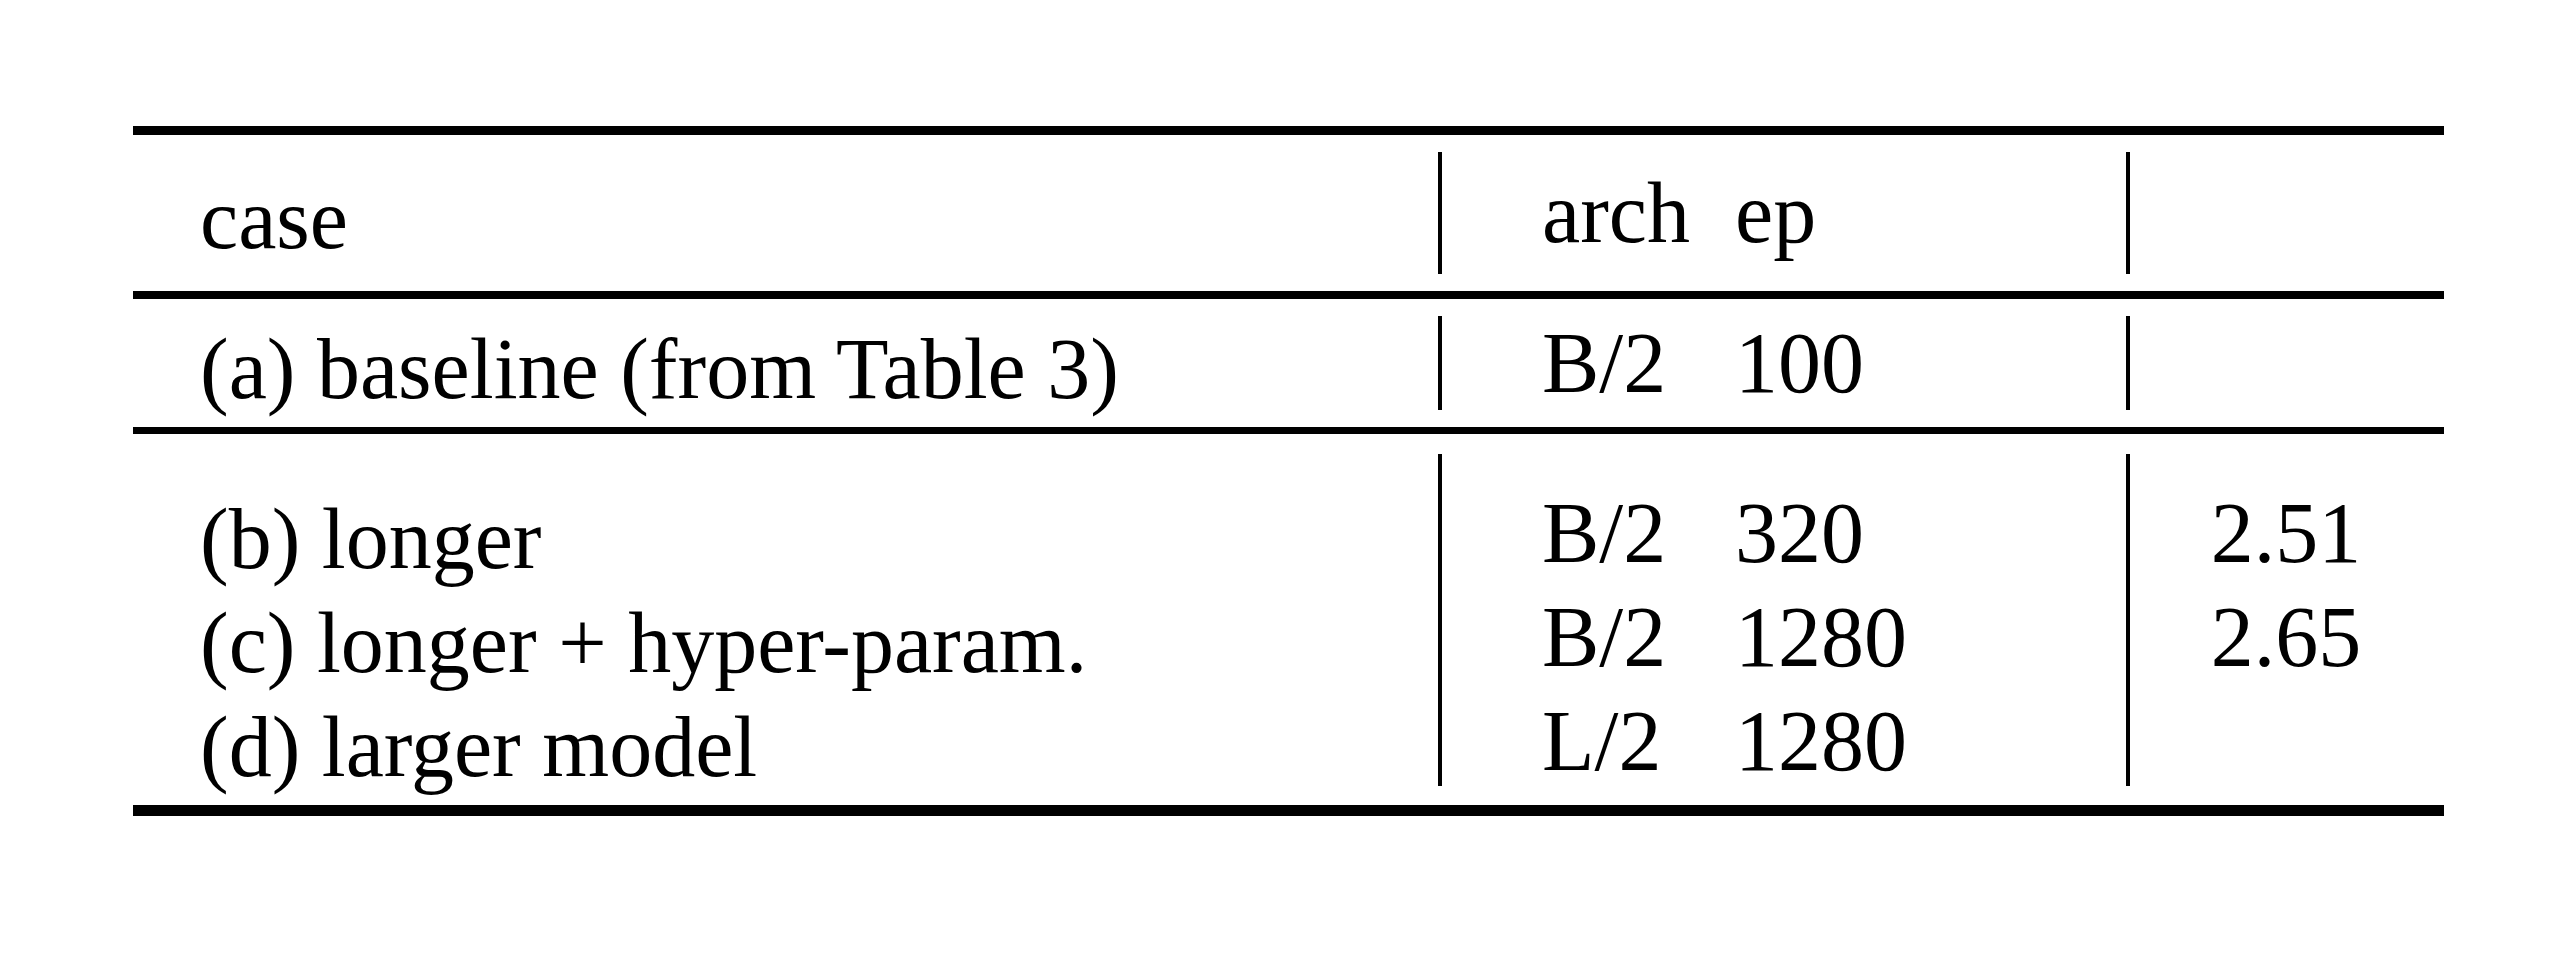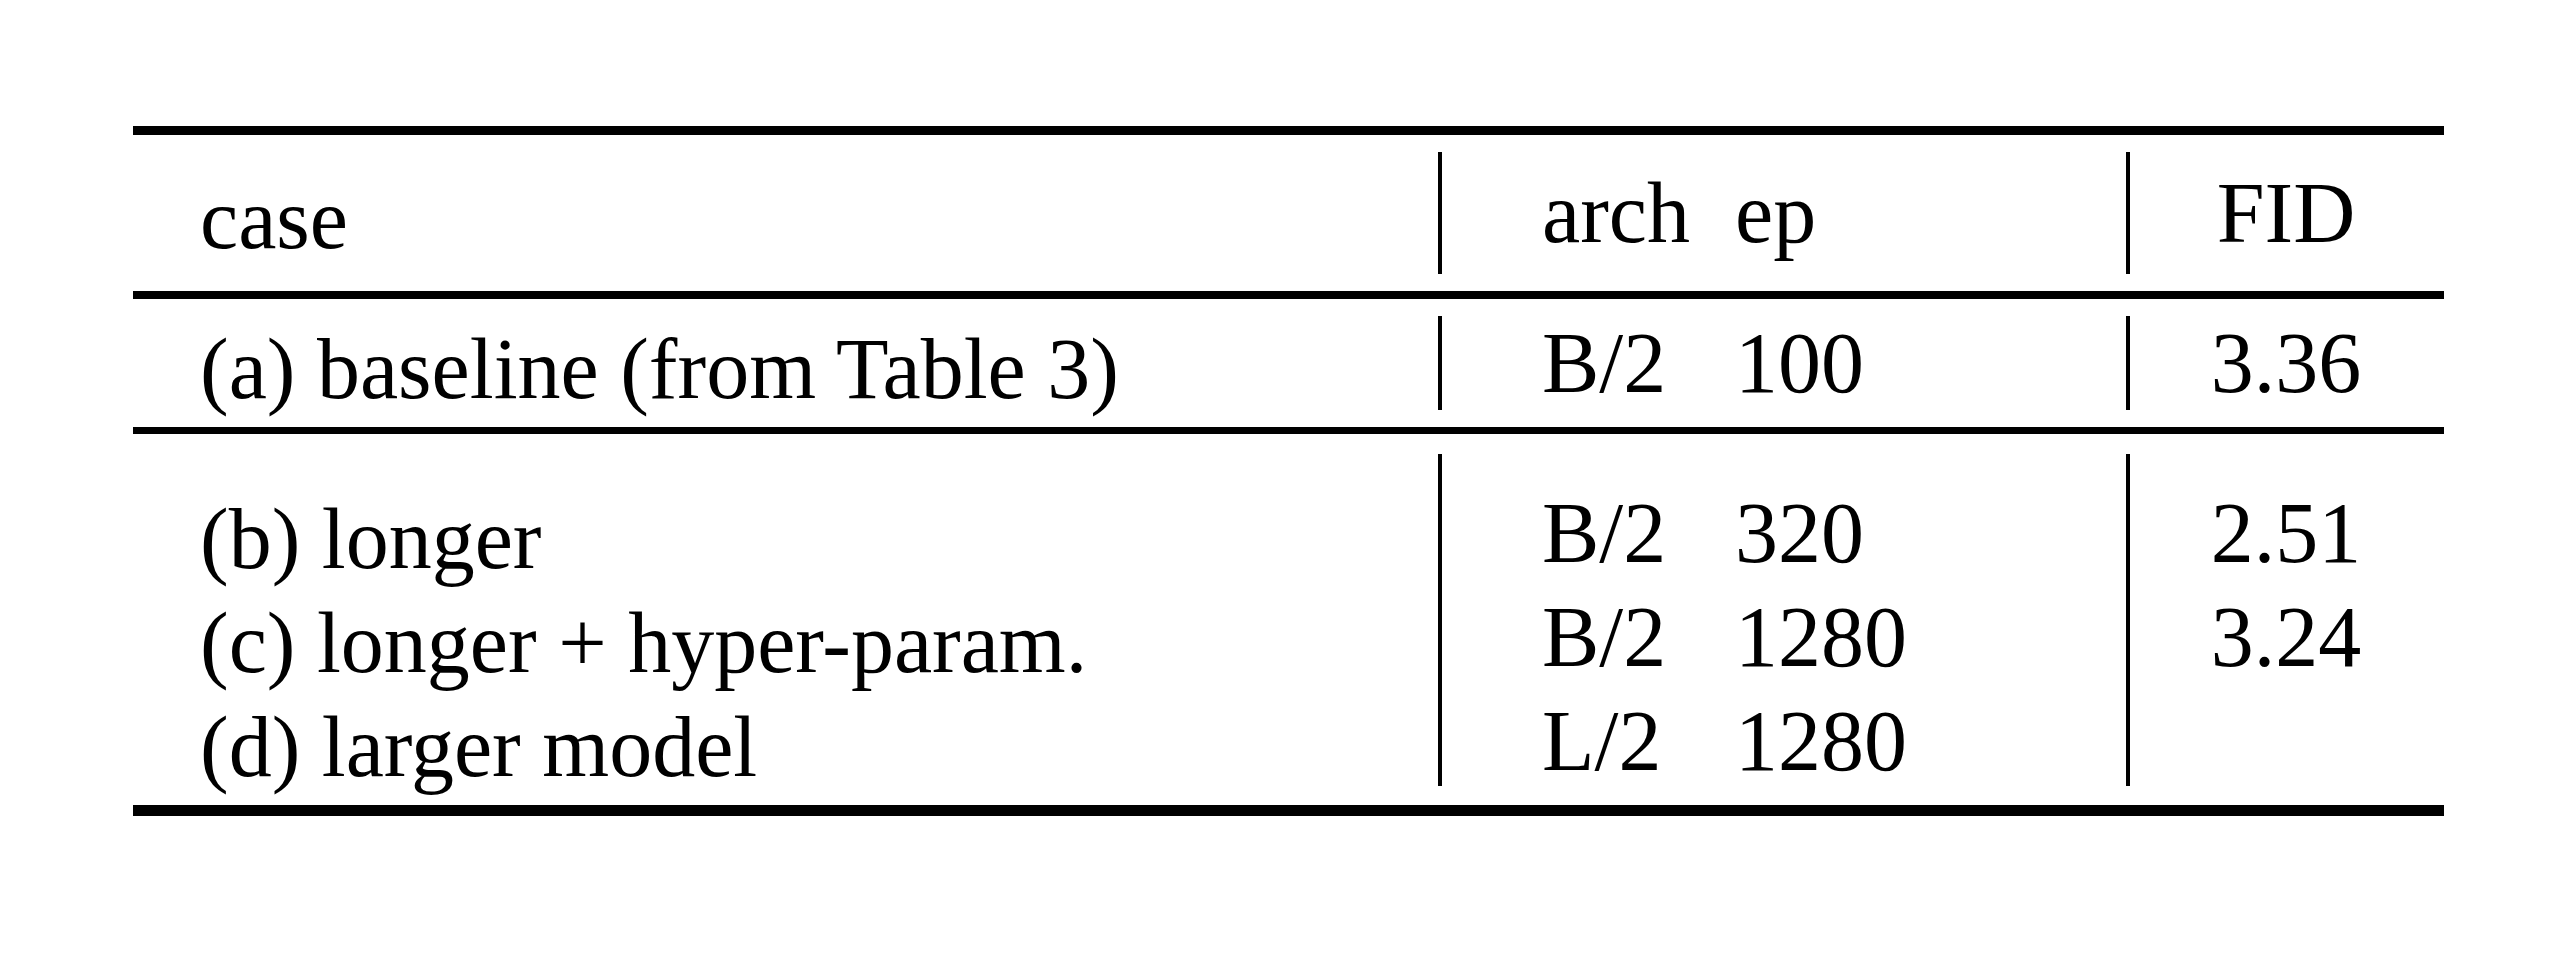"FID" div.cell { html: <div>FID</div> -> none }
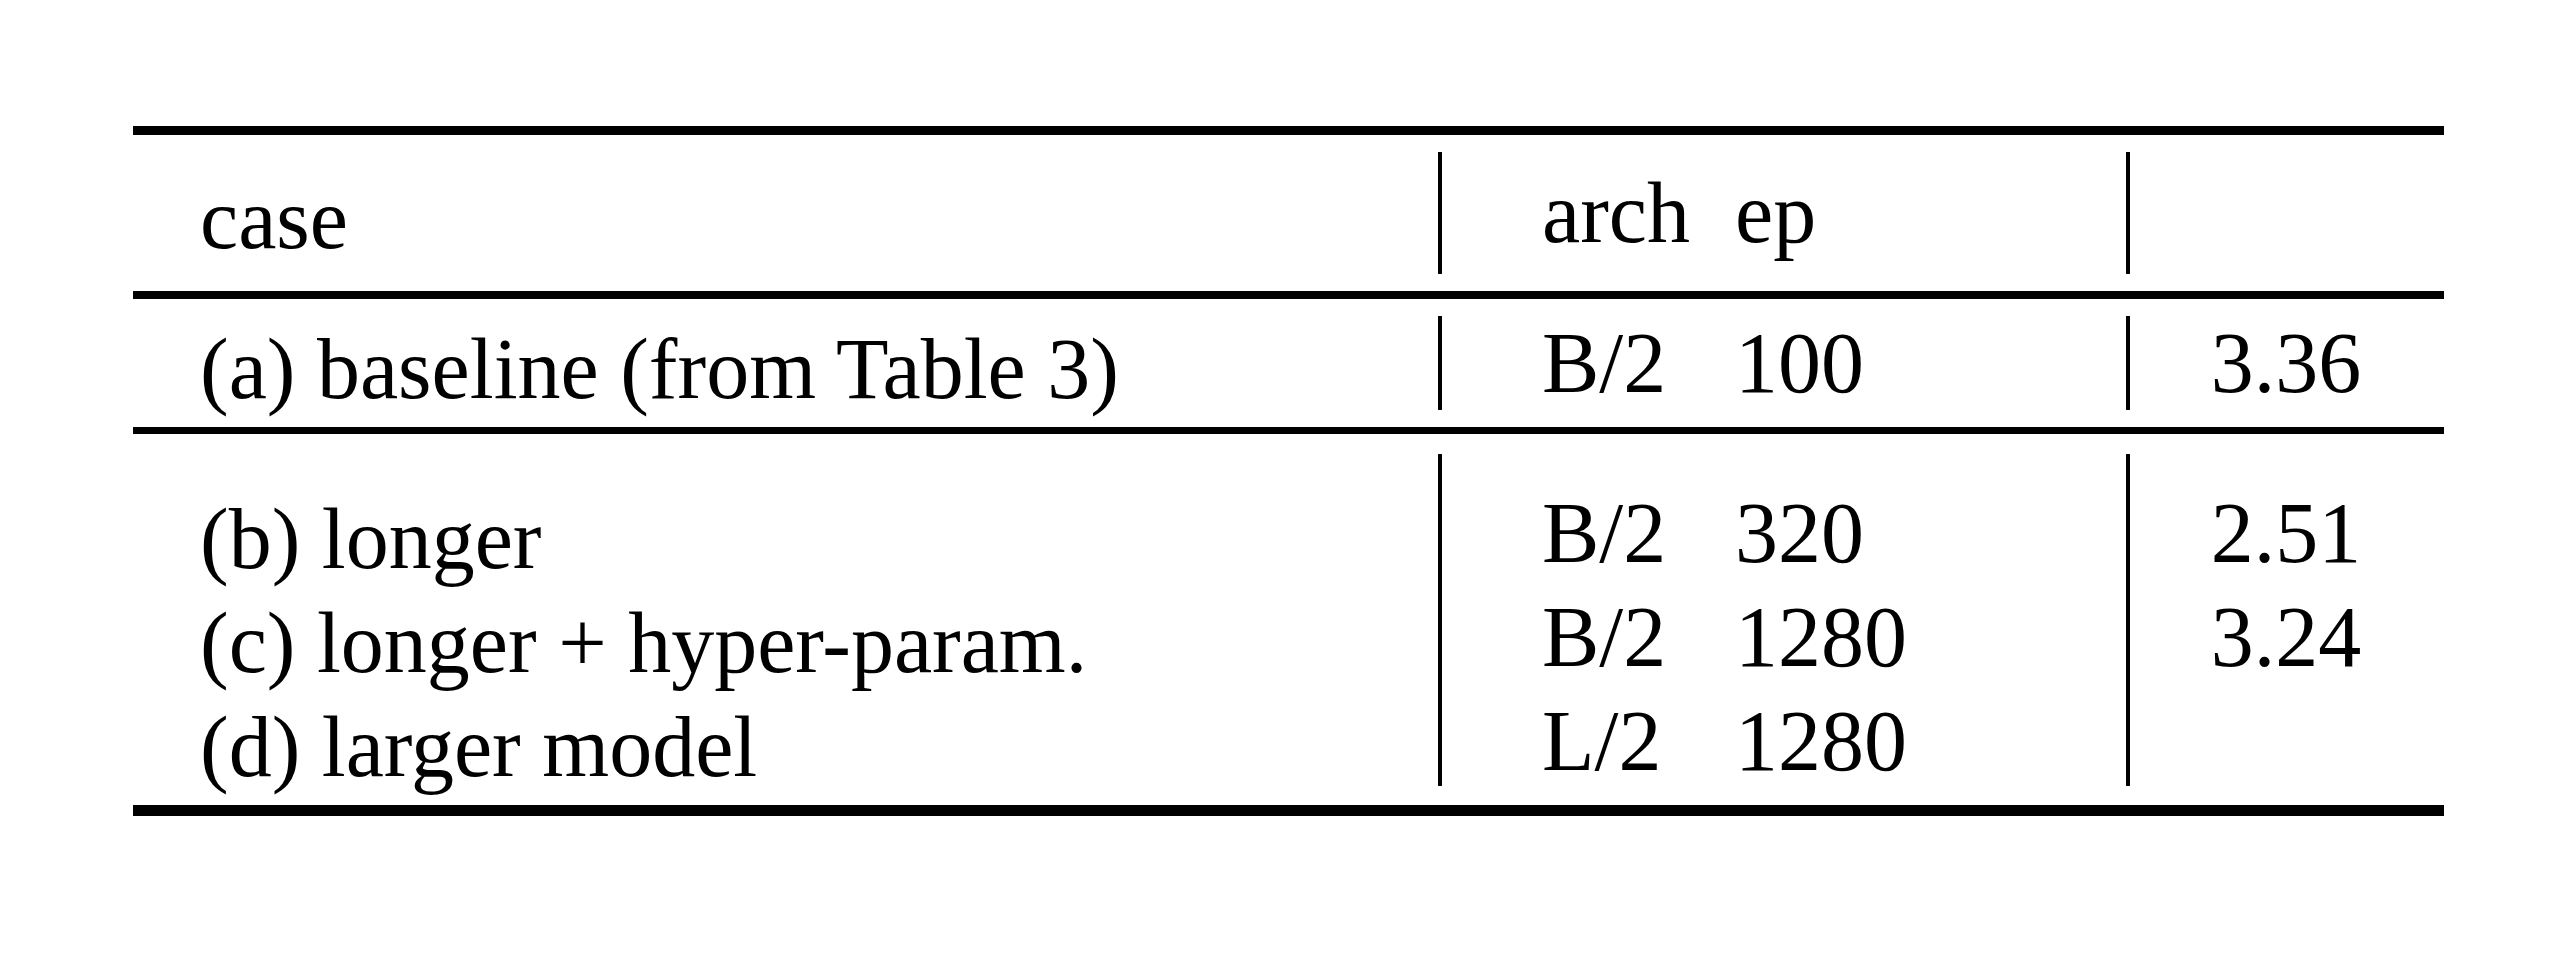"3.36" div.cell { html: <div>3.36</div> -> none }
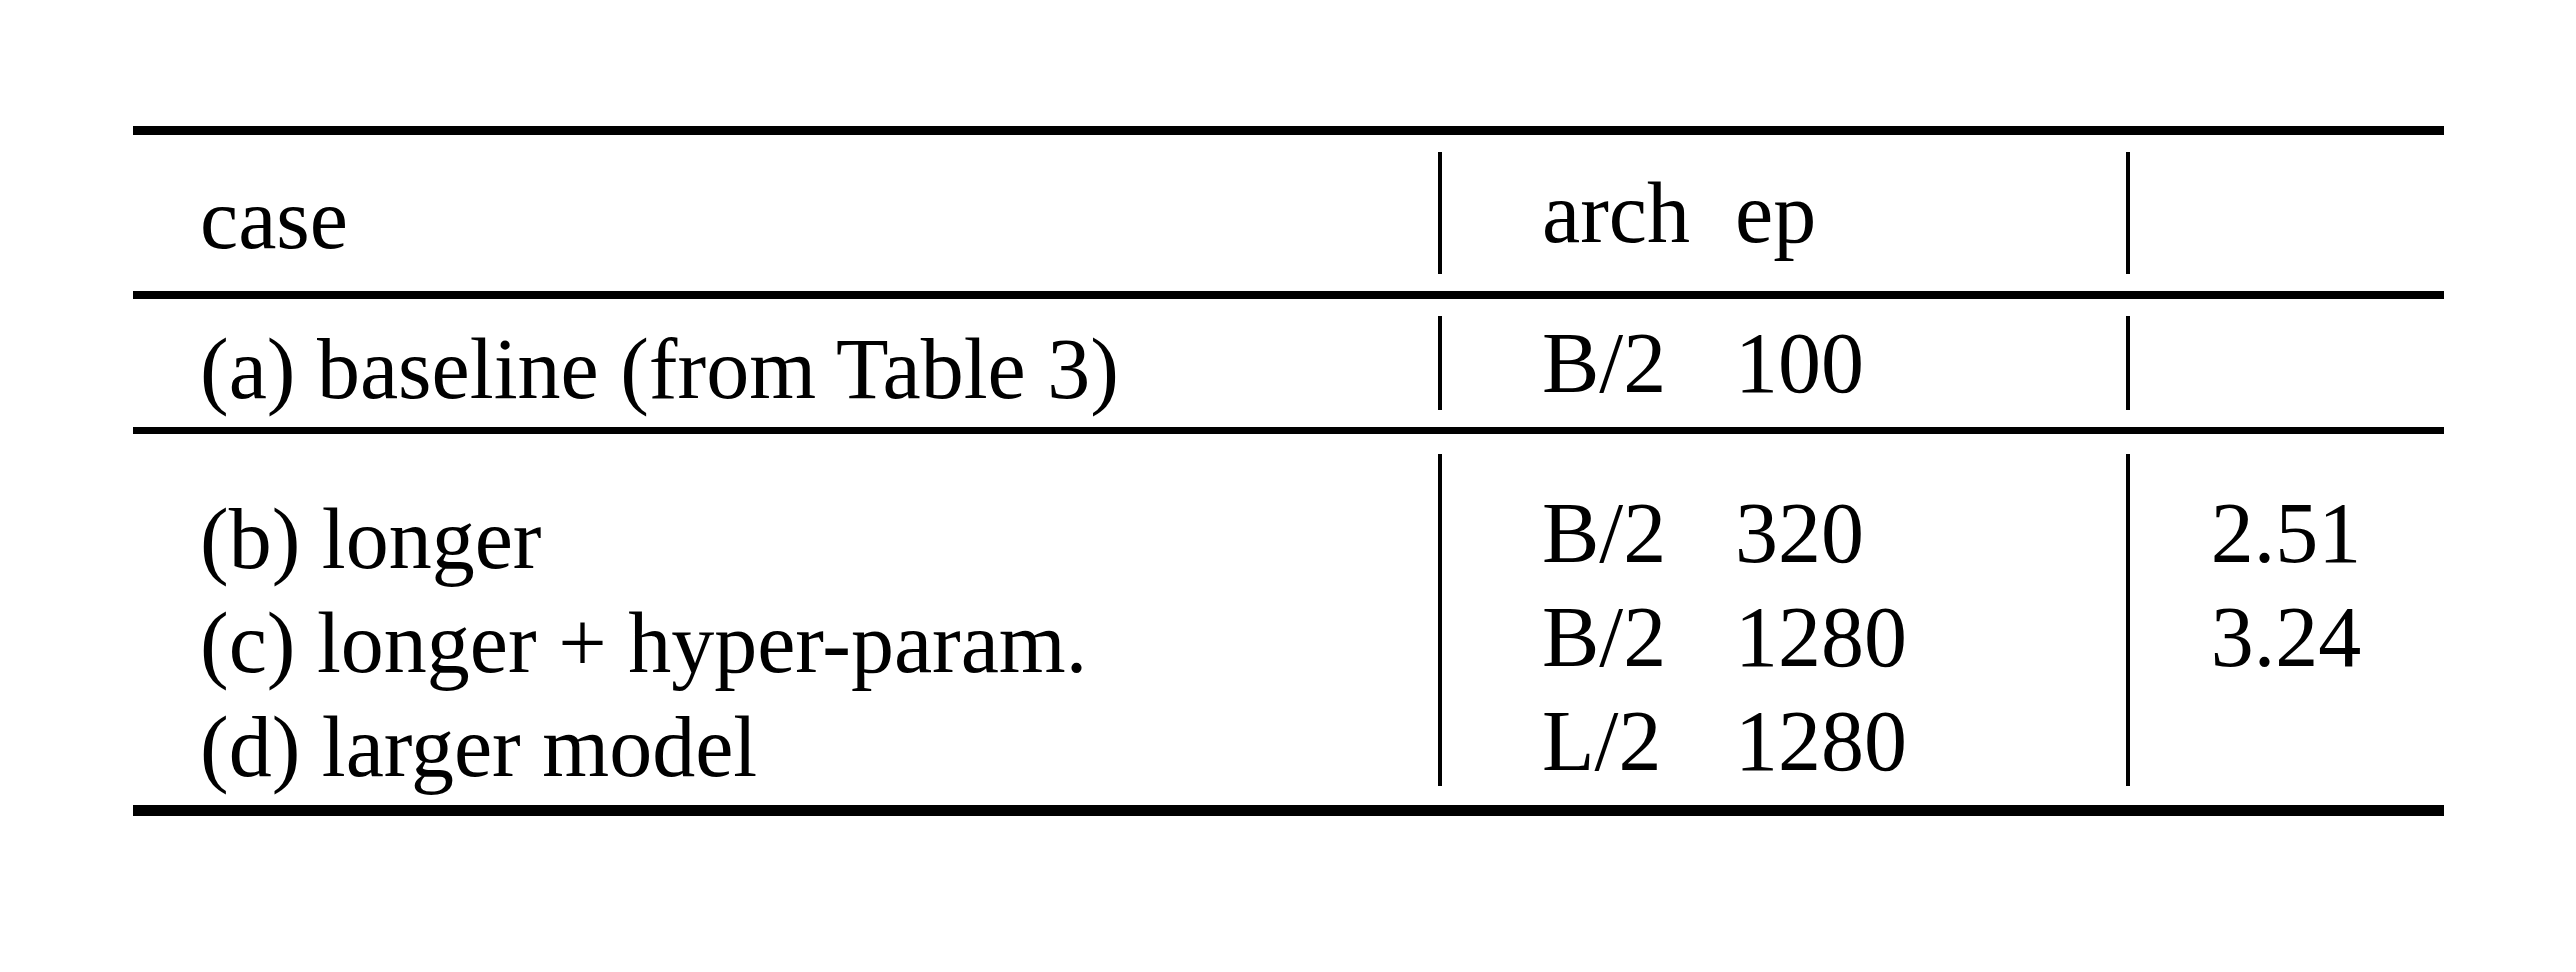"3.24" div.cell { text: 3.24 -> 2.65 }
